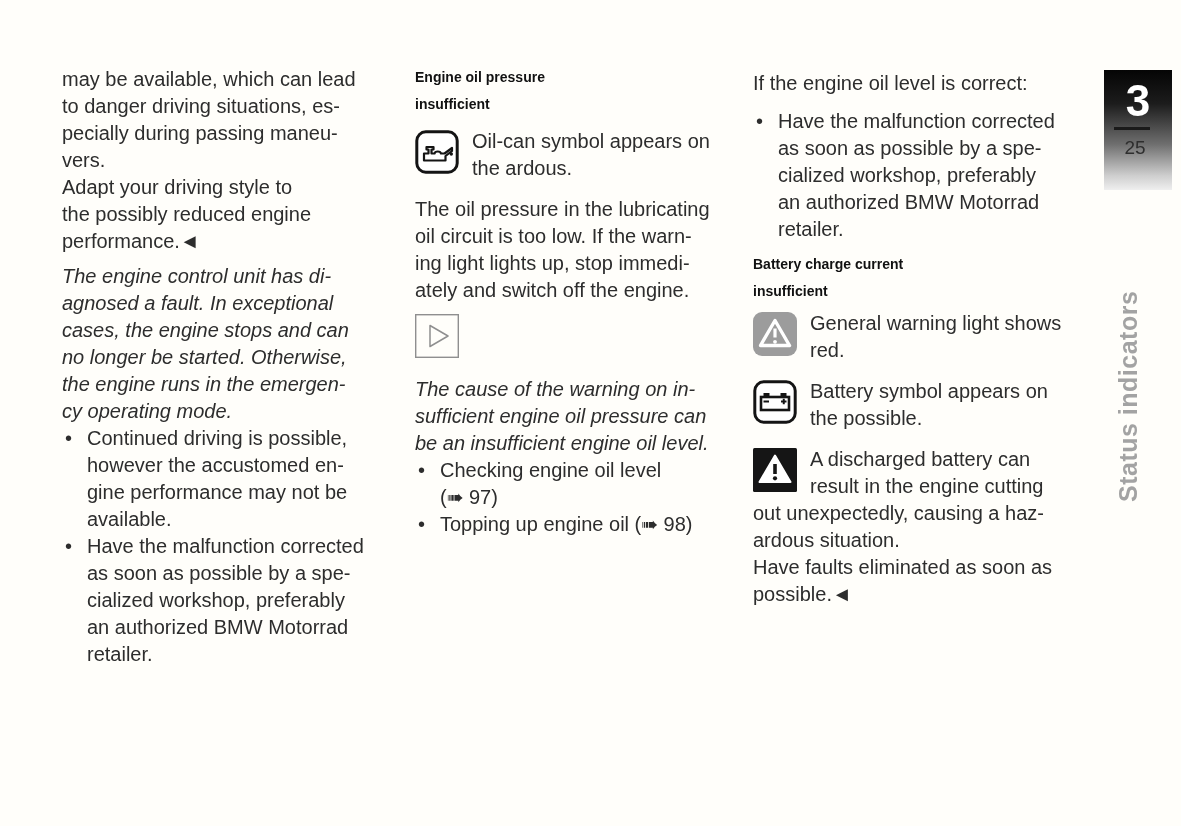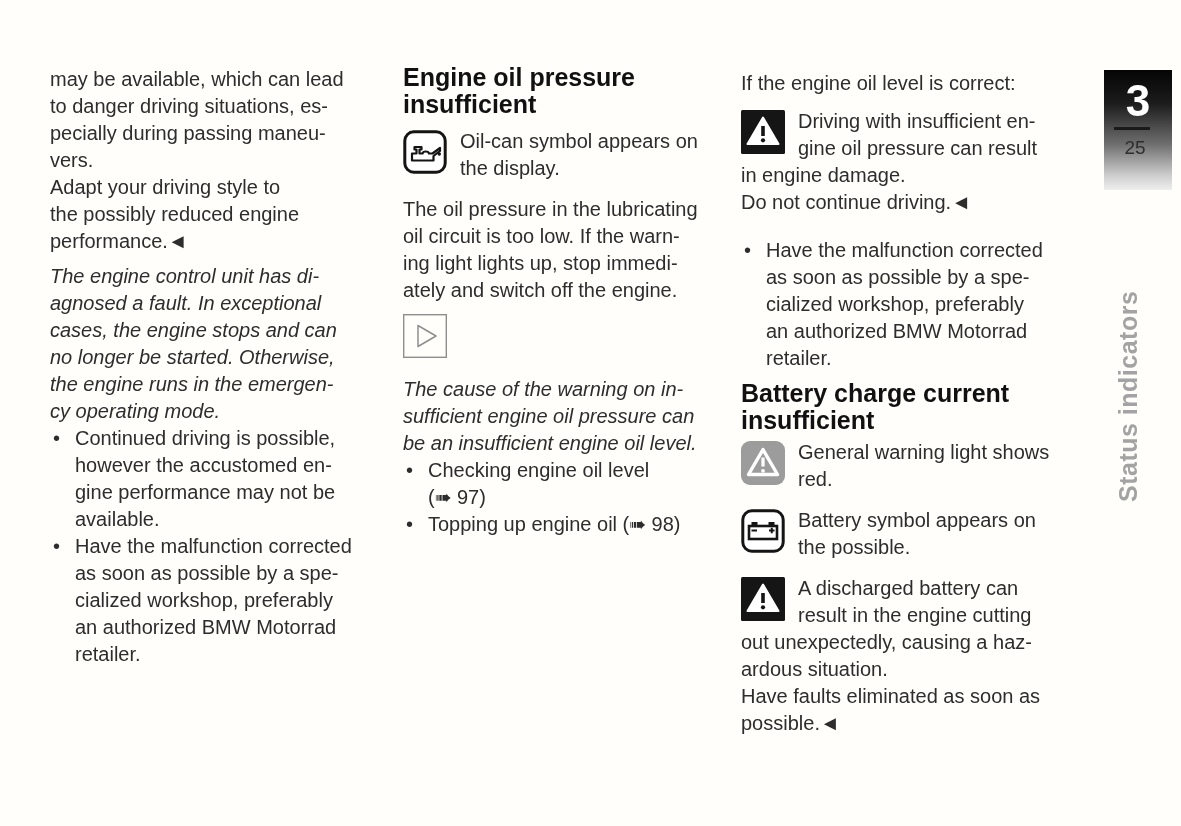"may be available, which can" .col { margin-left: none -> 12px }
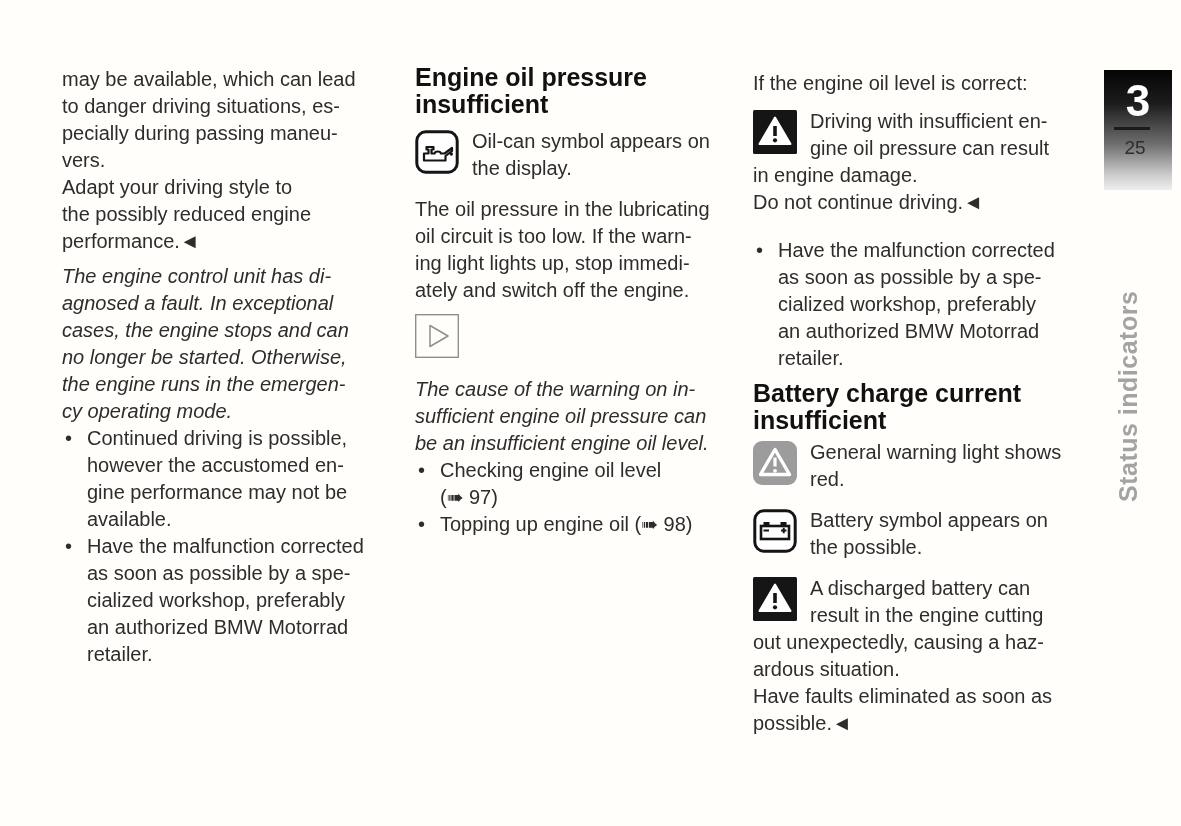"Engine oil pressure" .col-heading { font-size: 25px -> 14px }
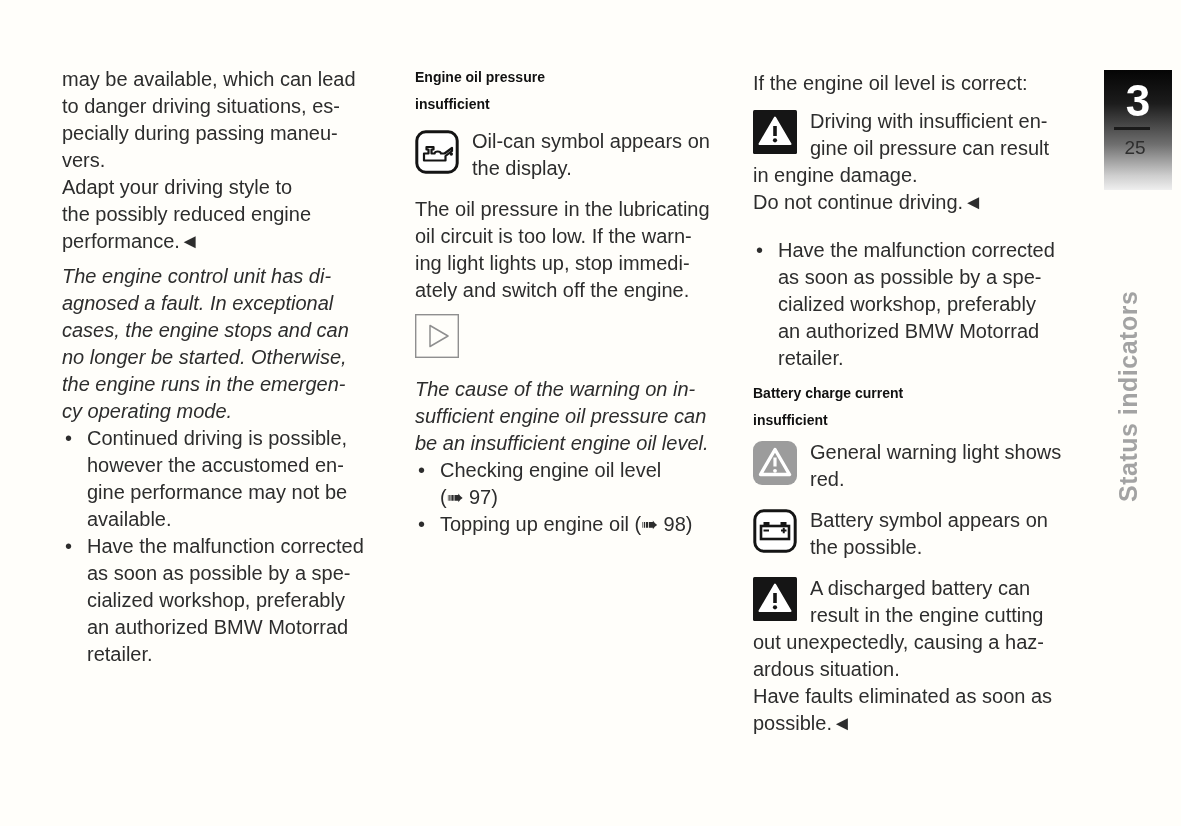"Driving with insufficient en-" div.icon-block { html: <div> <span> <svg> <rect></rect> <path></path> <line></line> <circle></circle> </svg> </span> <span>Driving with insufficient en- gine oil pressure can result in engine damage. Do not continue driving.◄</span> </div> -> none }
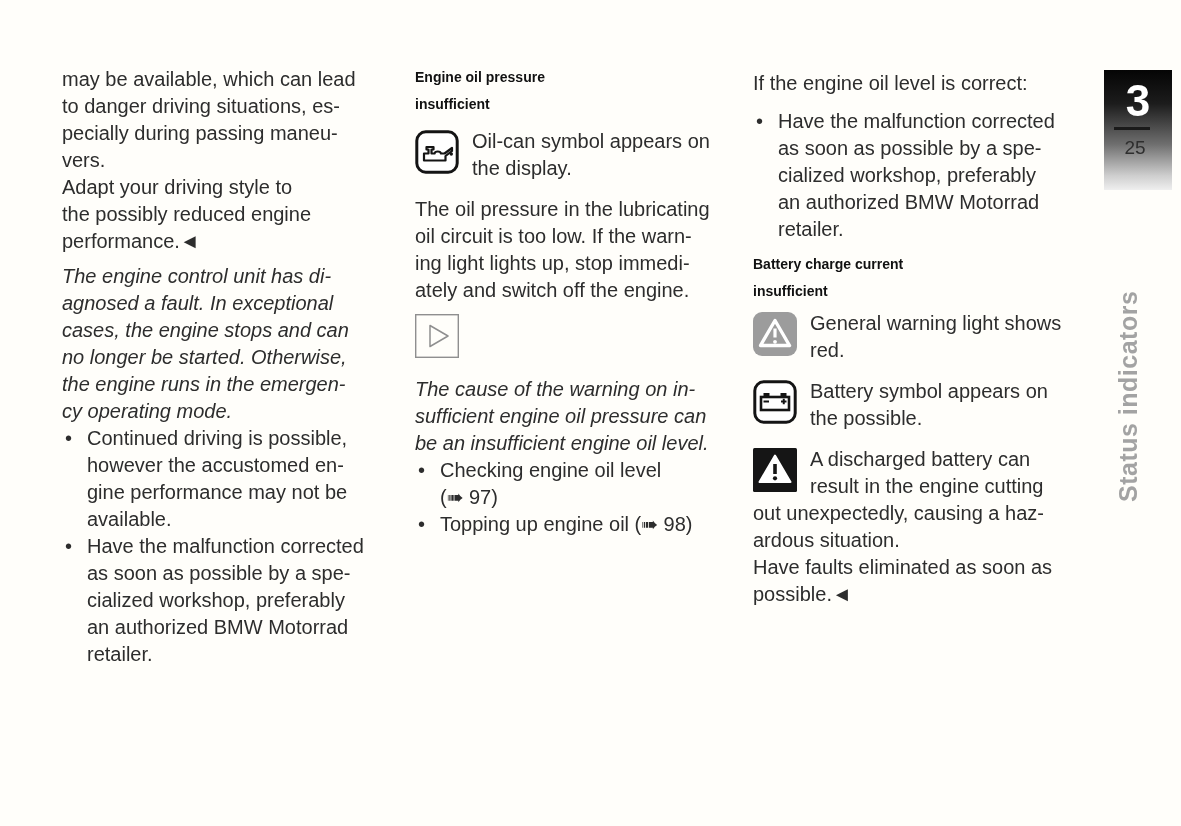"Oil-can symbol appears on" span.ib-text { text: display -> ardous }
